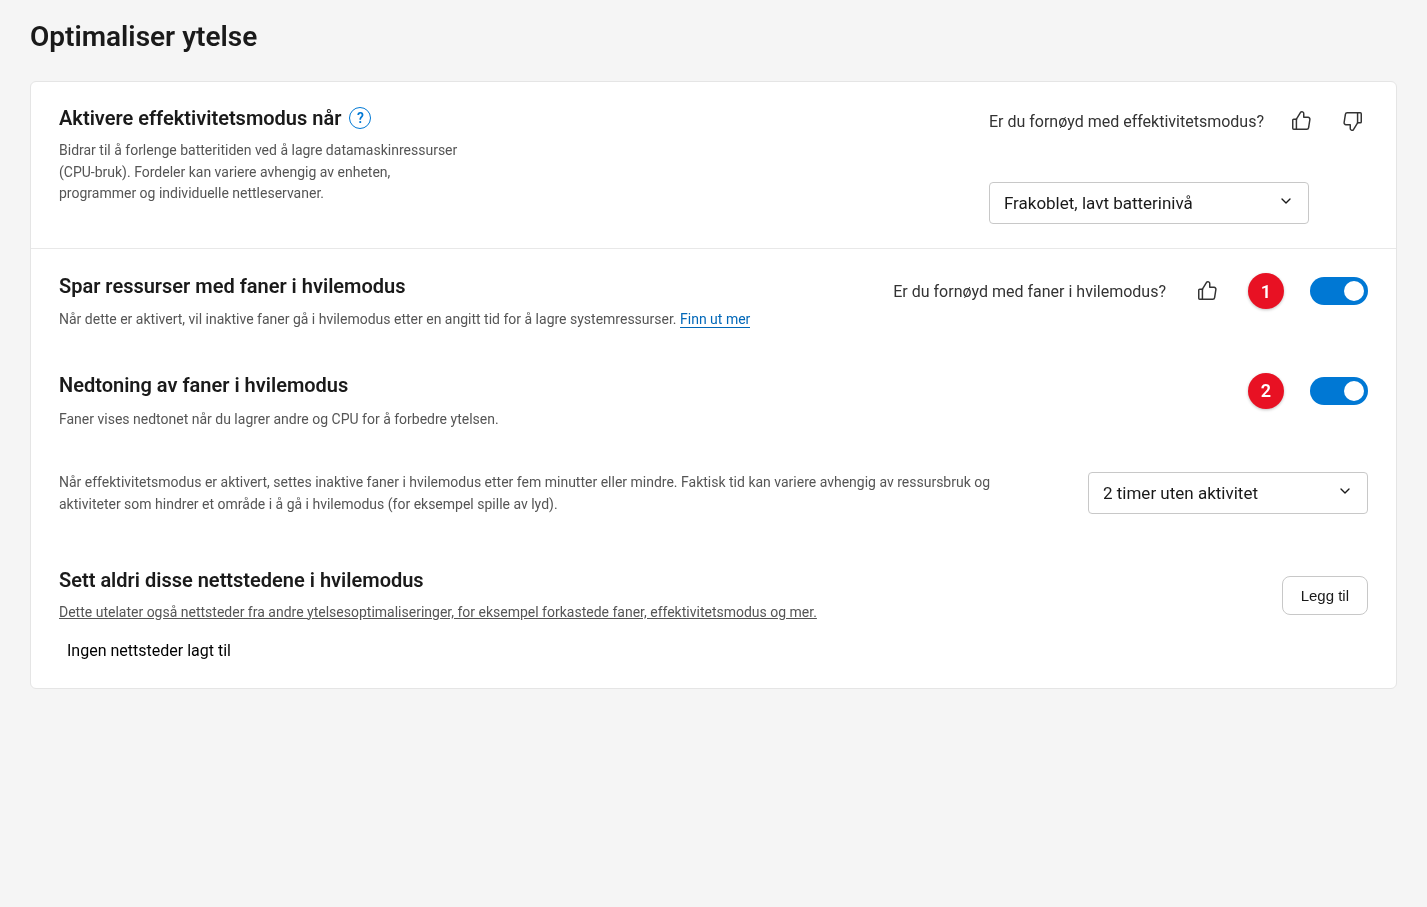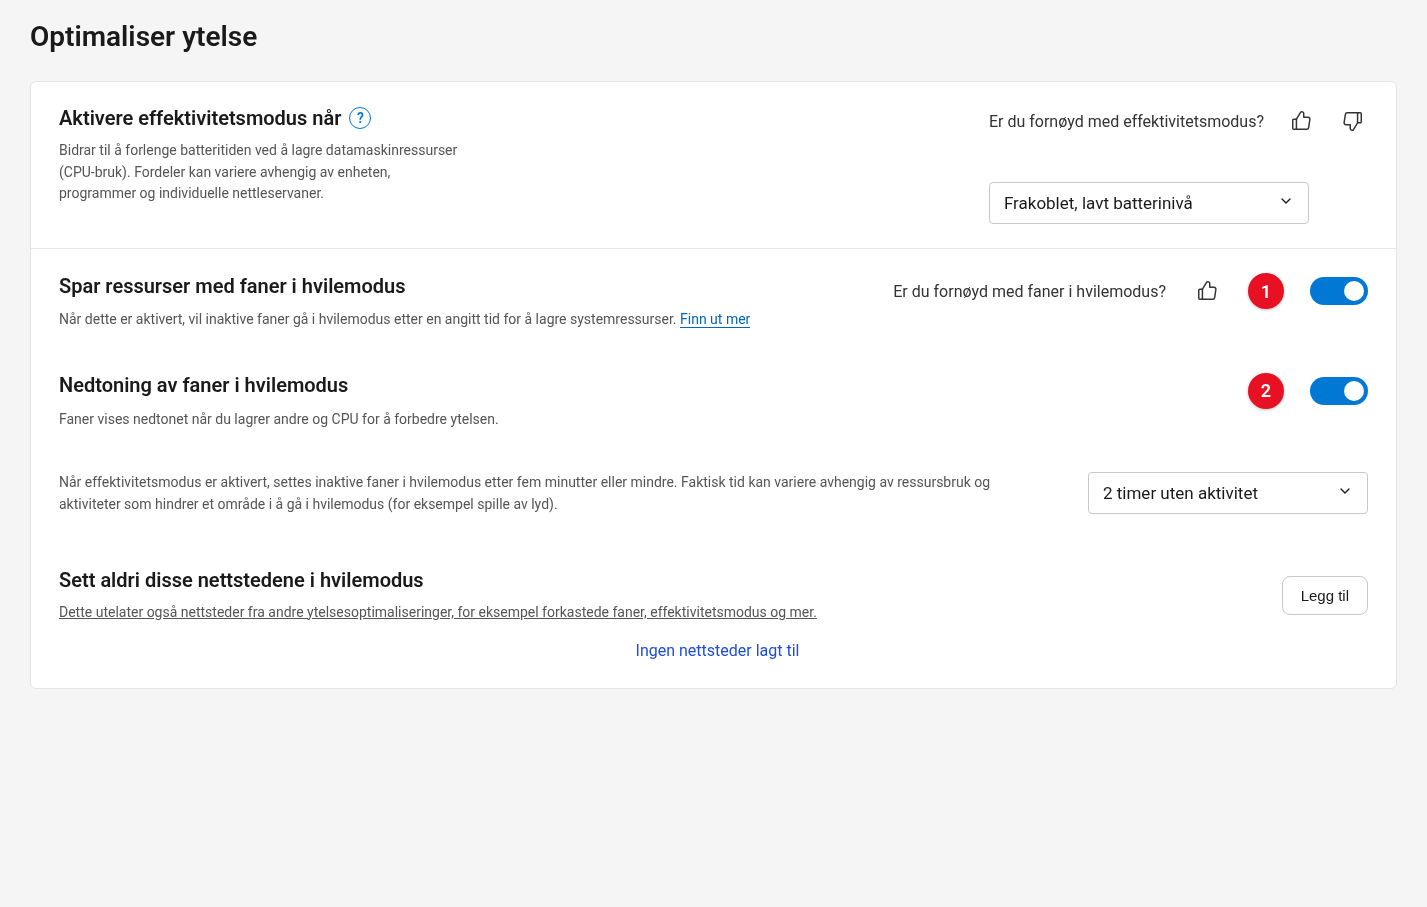"Ingen nettsteder lagt til" .empty-text { color: #1d4ed8 -> #000000; text-align: center -> none }
